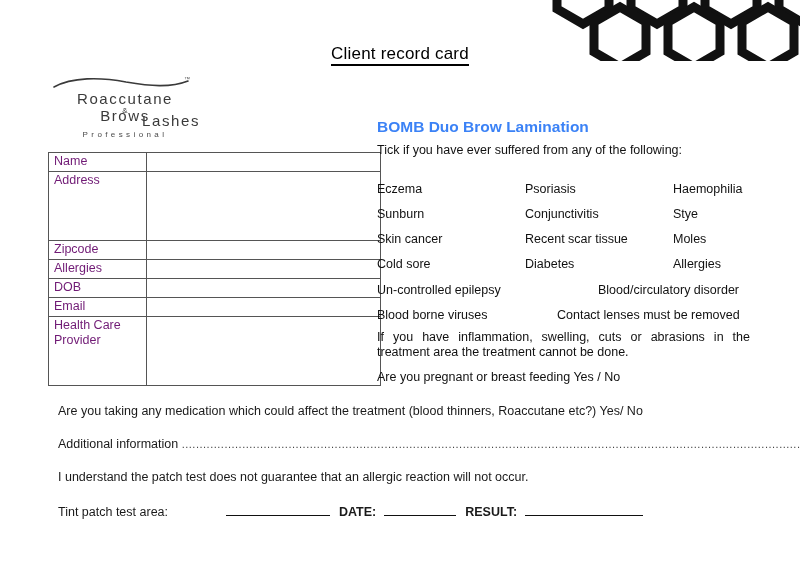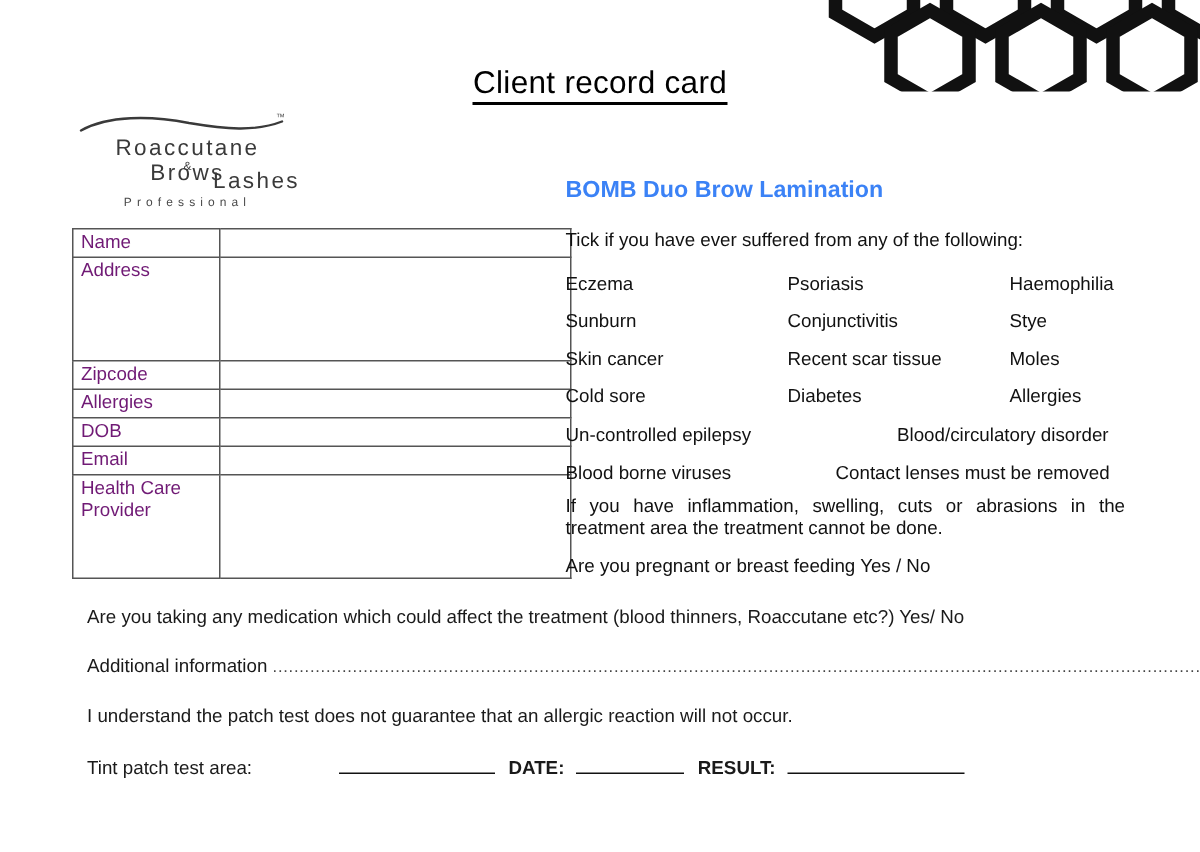"Client record card" #page-title { font-size: 21px -> 17px }
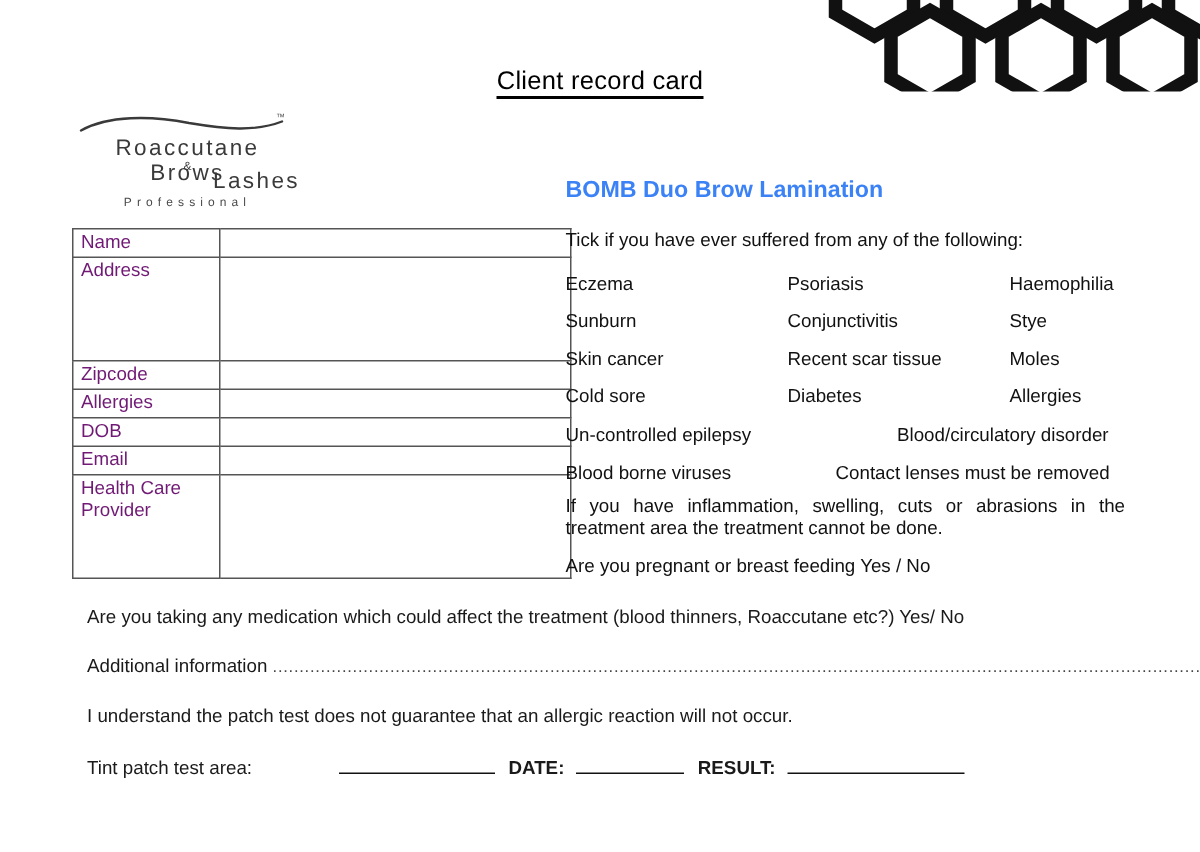"Tick if you have ever" #tick-instruction { top: 153px -> 143px }
